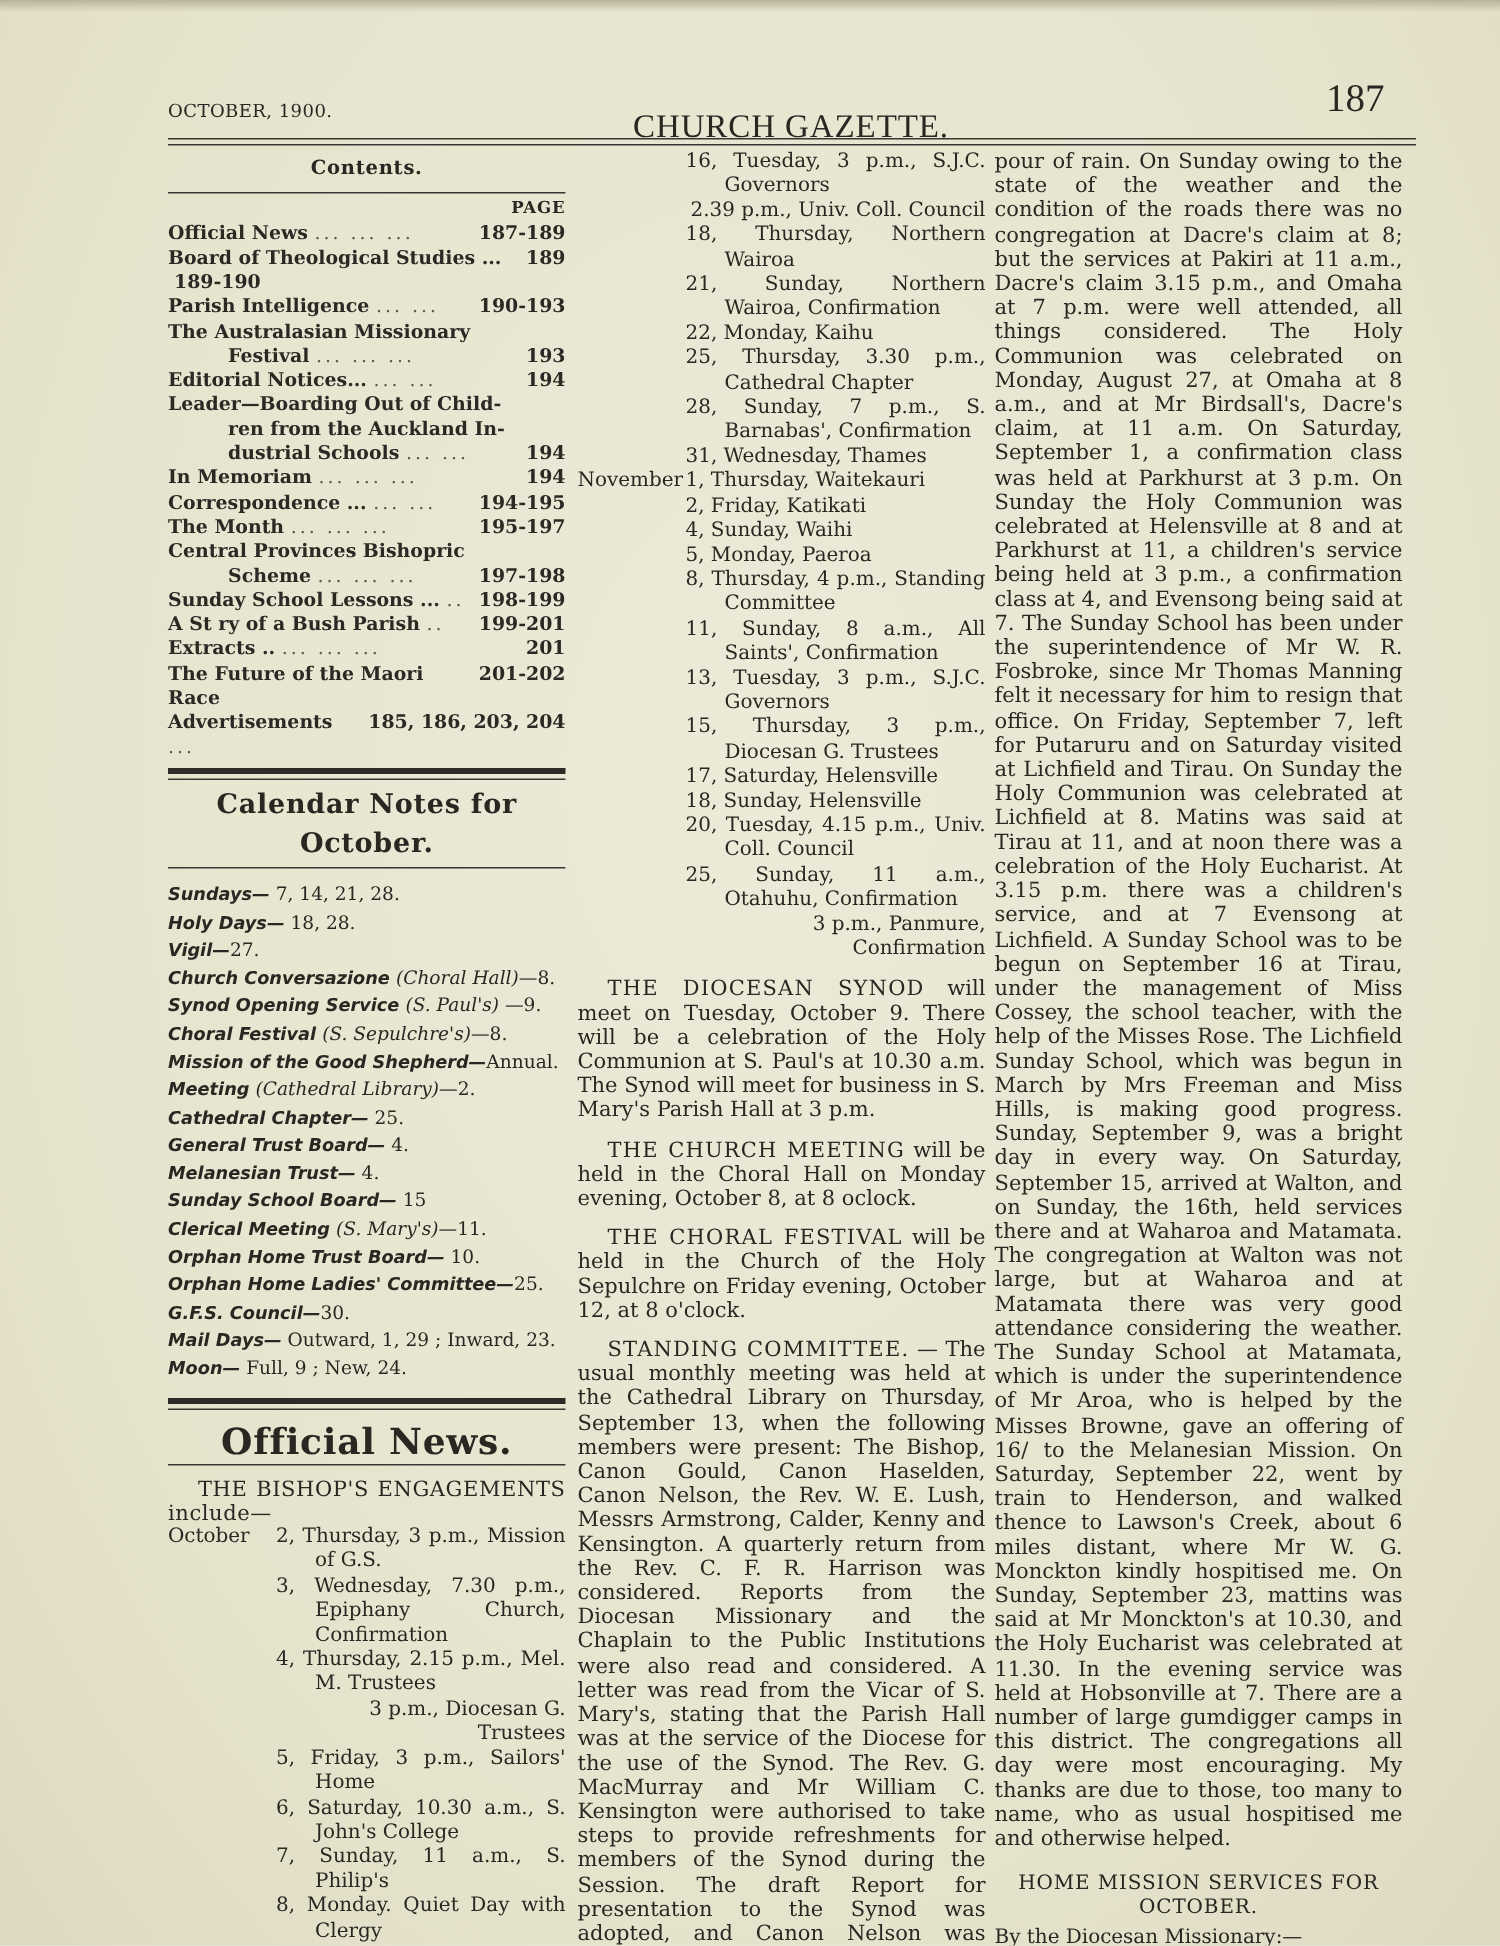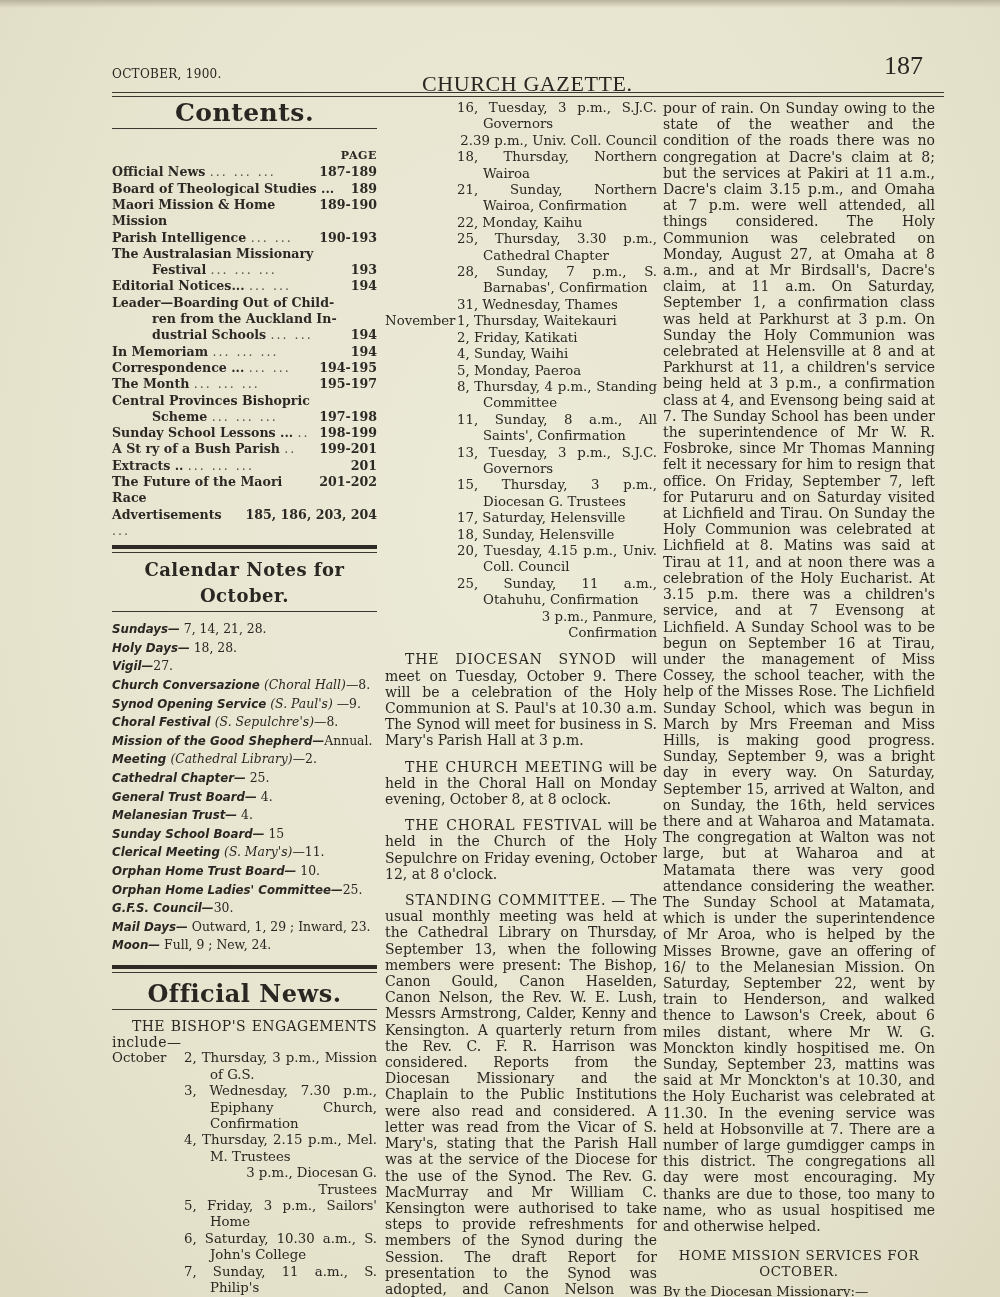"Contents." .sec-title { font-size: 25px -> 13px }
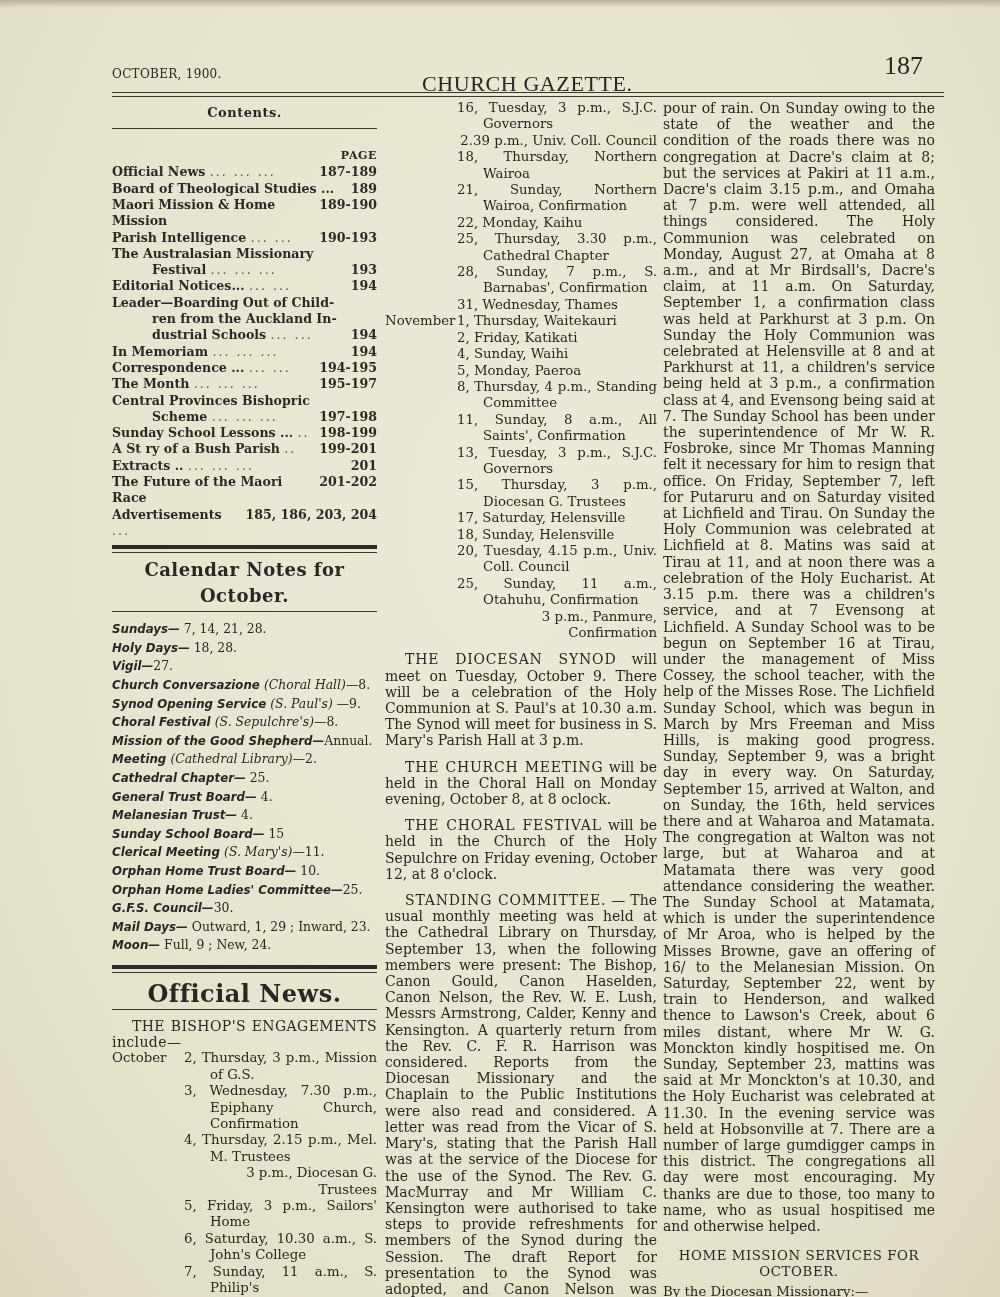"PAGE" .toc-head { margin-top: 19px -> 2px }
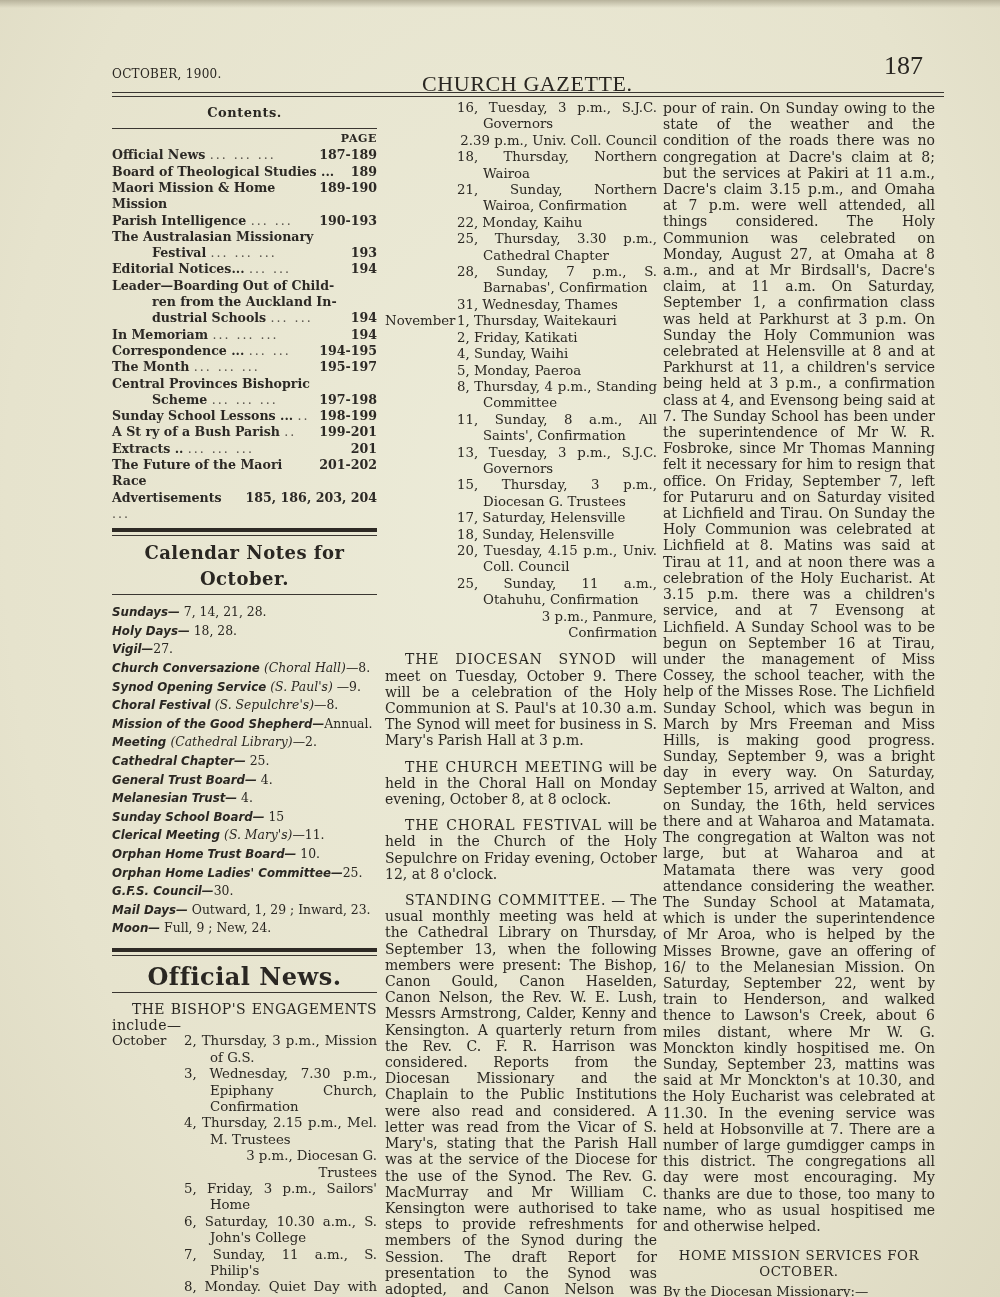"Maori Mission & Home Mission" span.t { html: <span>Maori Mission &amp; Home Mission</span> -> none }
